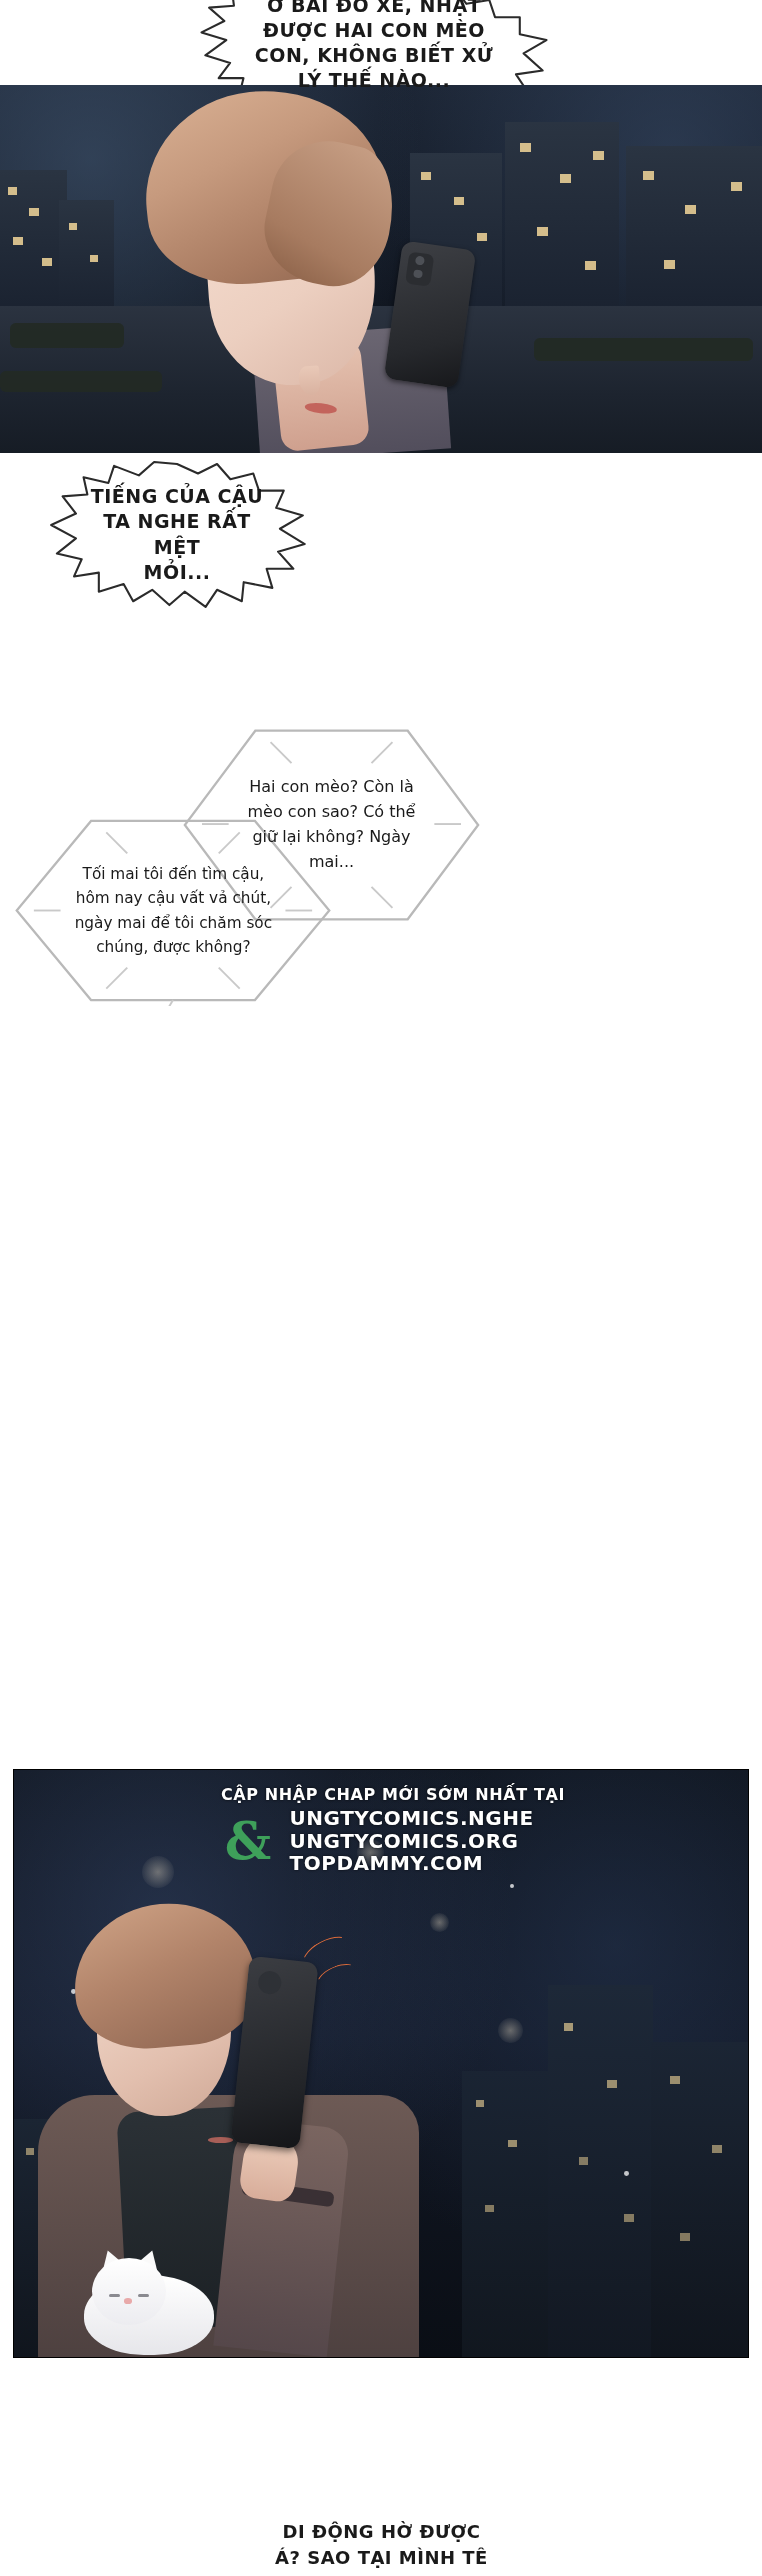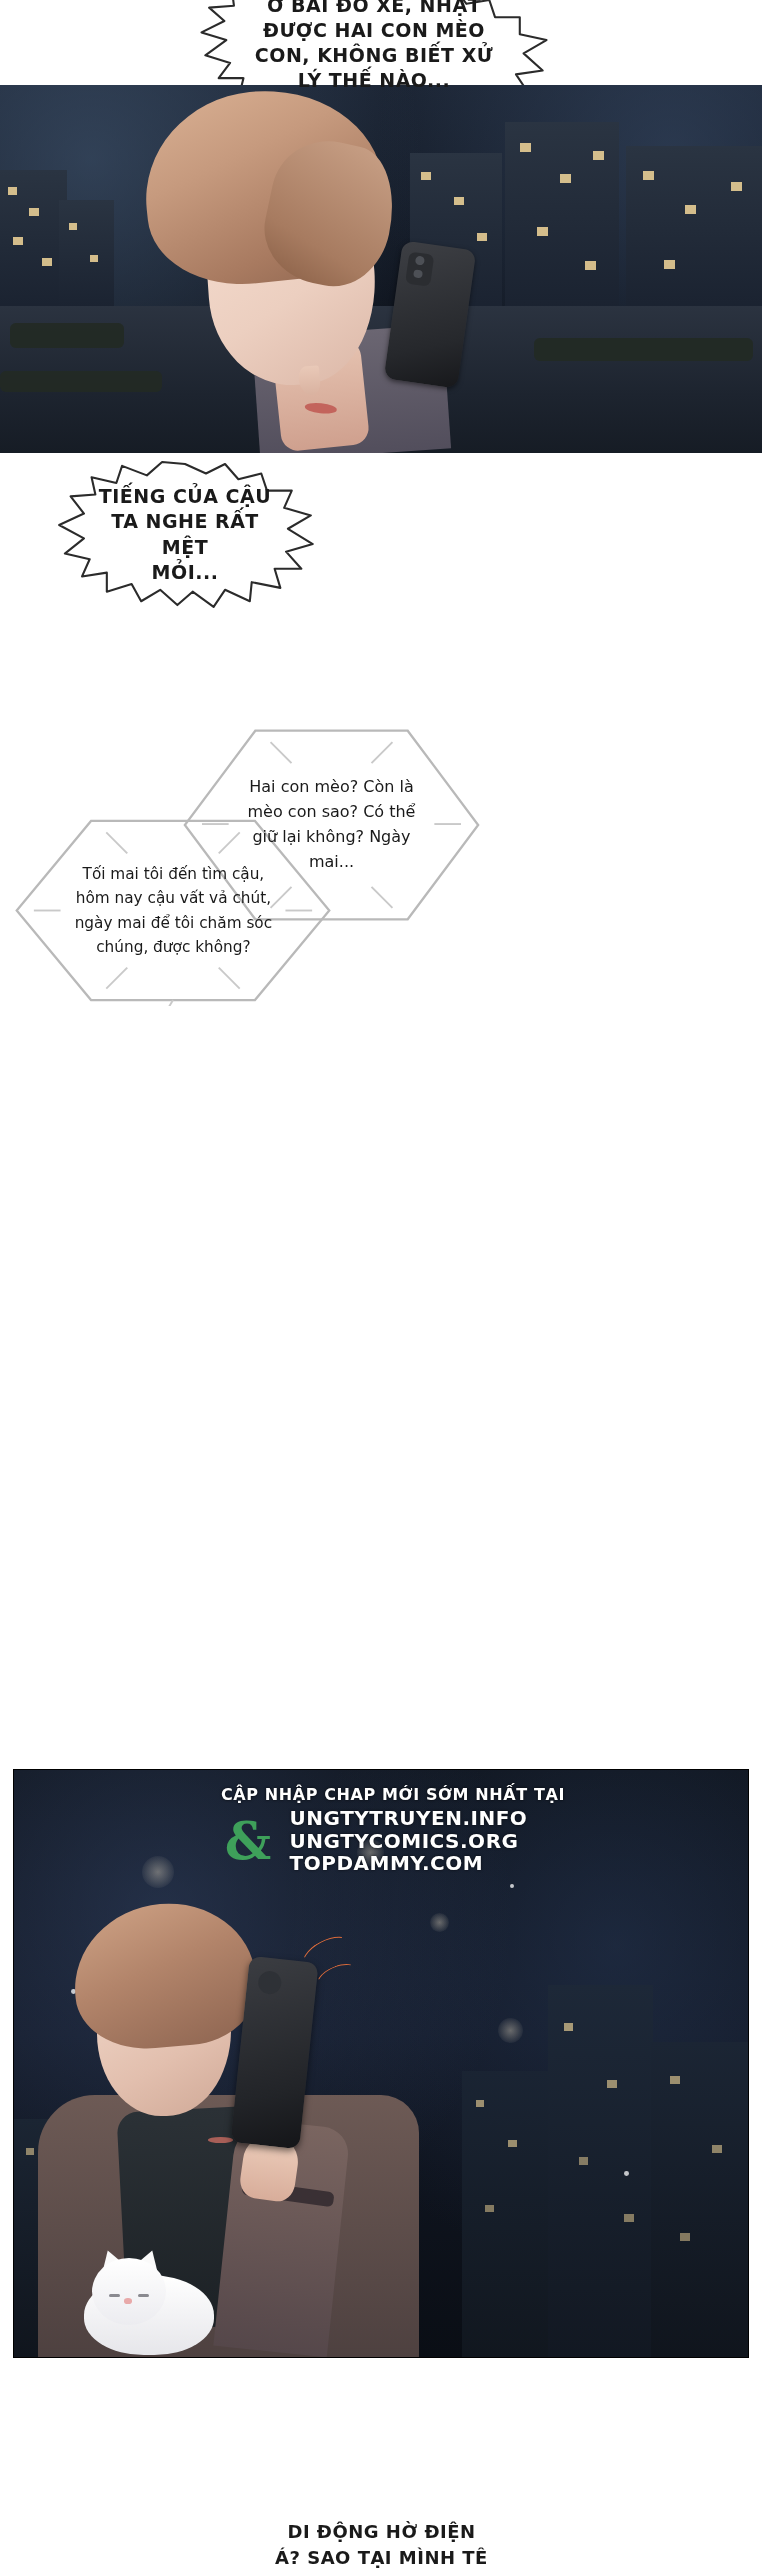"TIẾNG CỦA CẬU" div.bubble { left: 42px -> 34px }
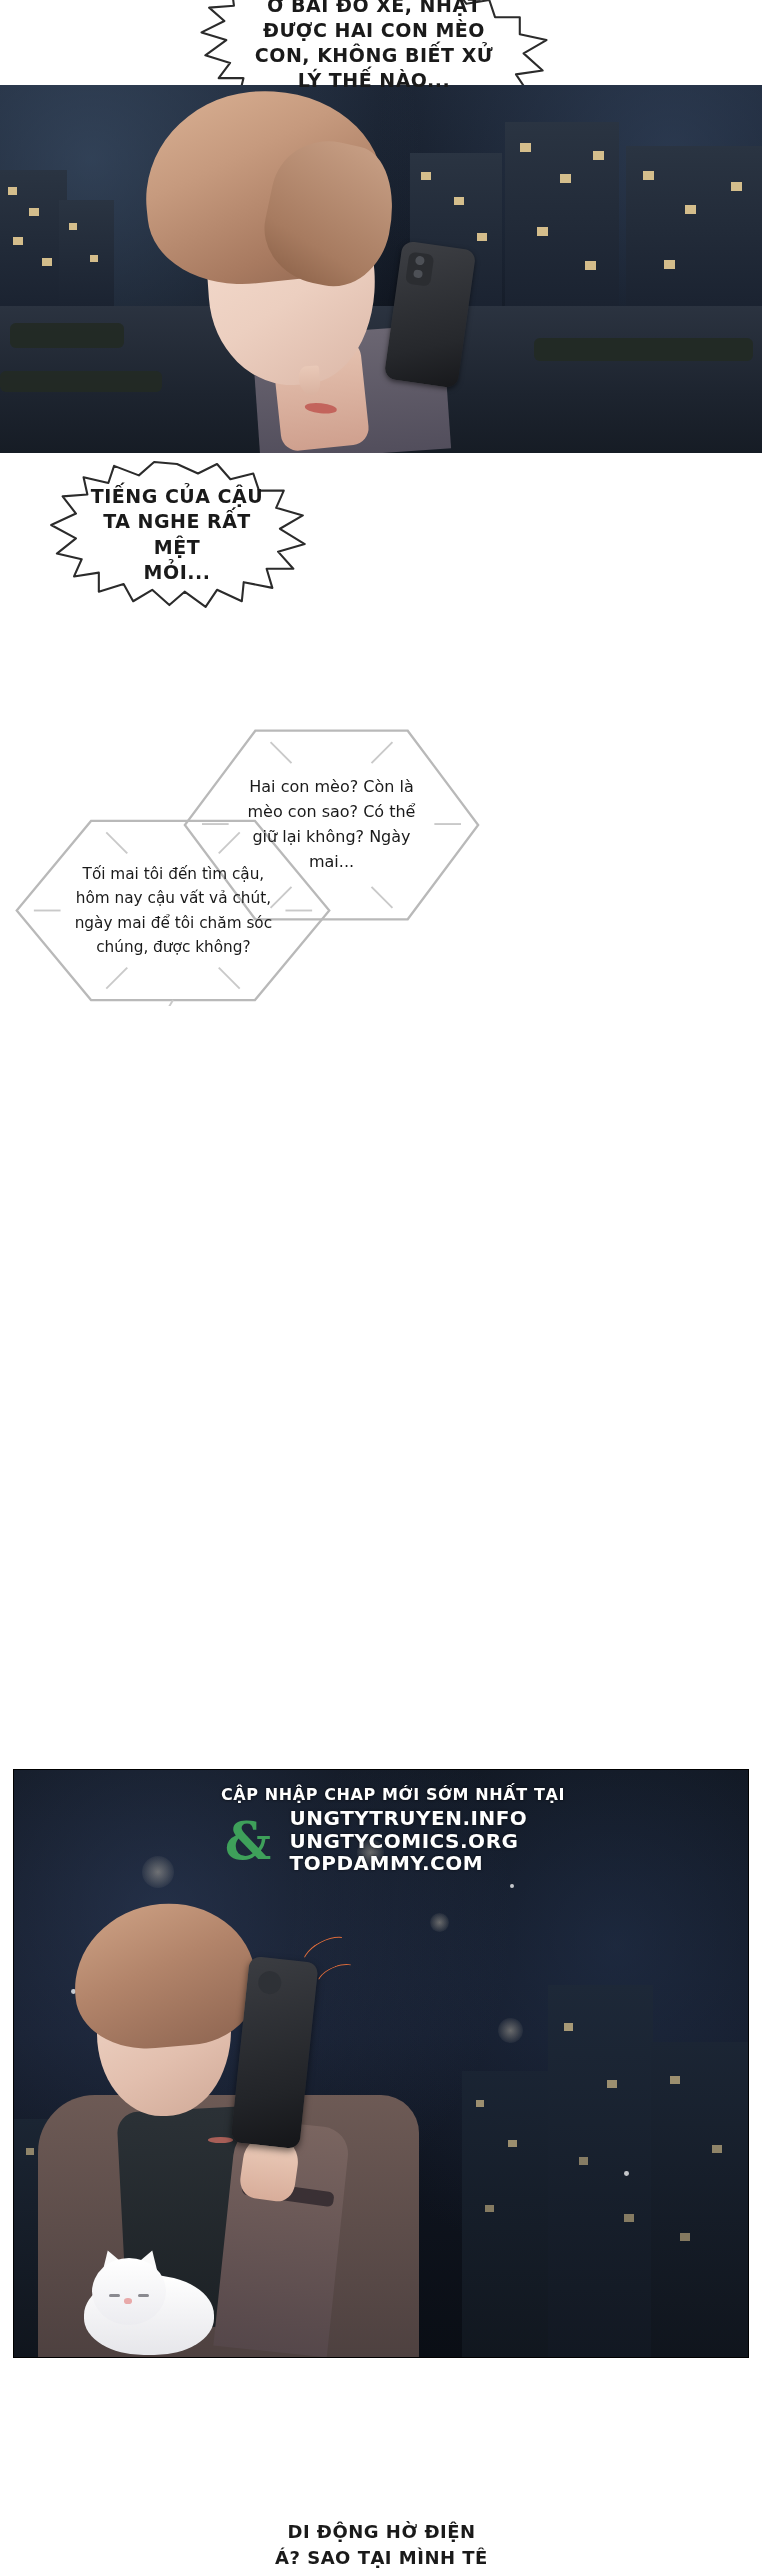"UNGTYTRUYEN.INFO" div.wm-line { text: UNGTYTRUYEN.INFO -> UNGTYCOMICS.NGHE }
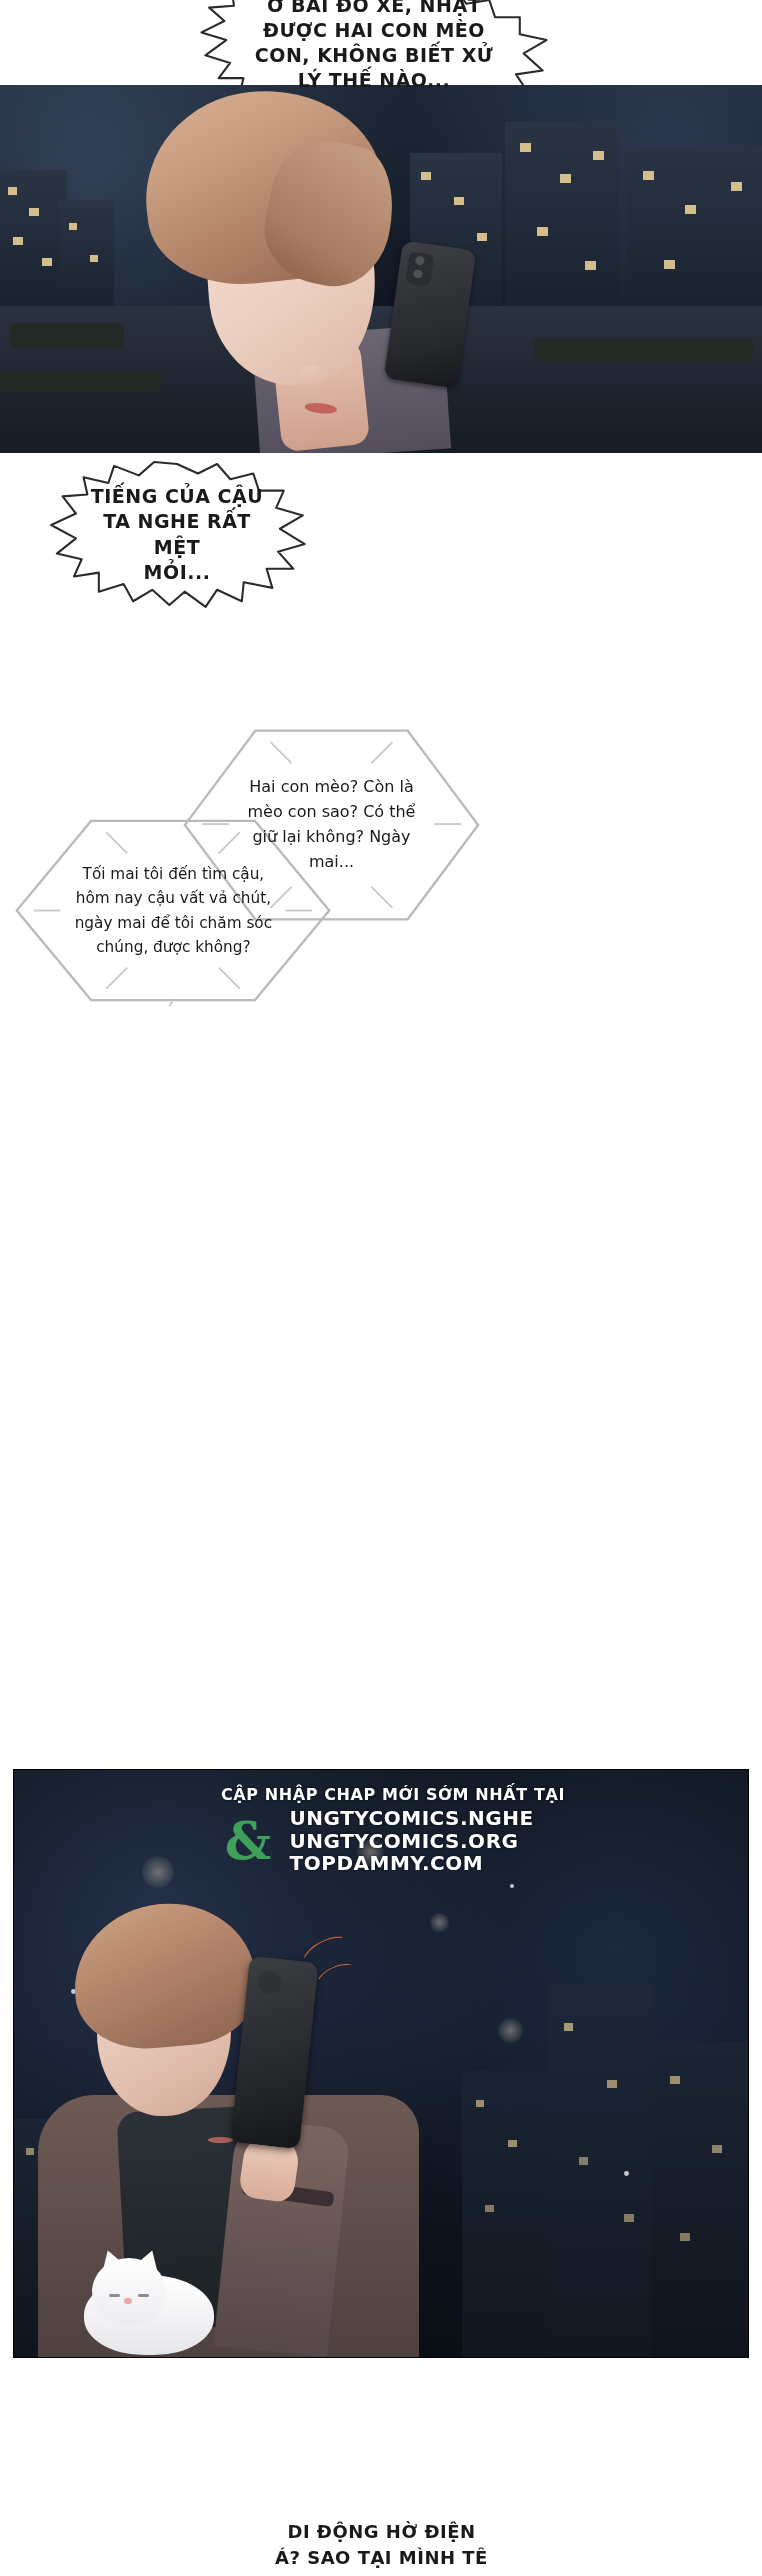"DI ĐỘNG HỜ ĐIỆN" span.bubble-text { text: ĐIỆN -> ĐƯỢC }
